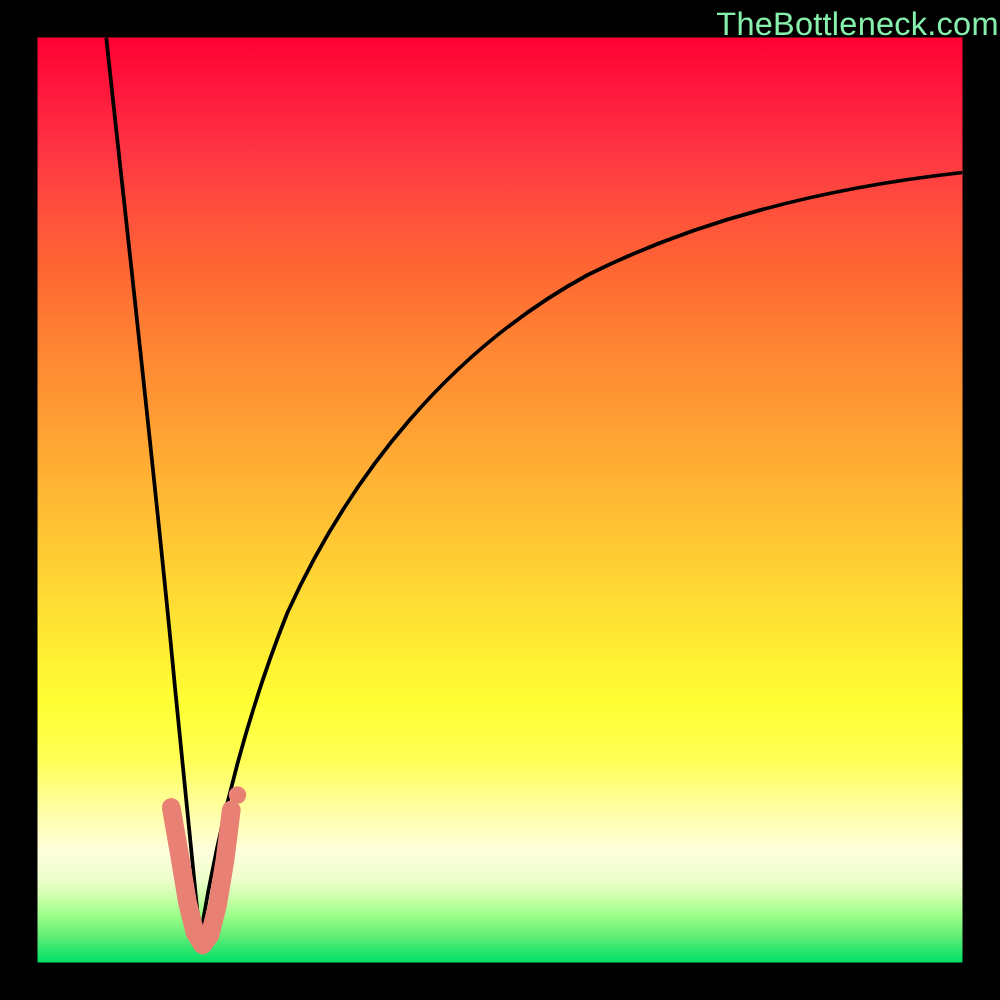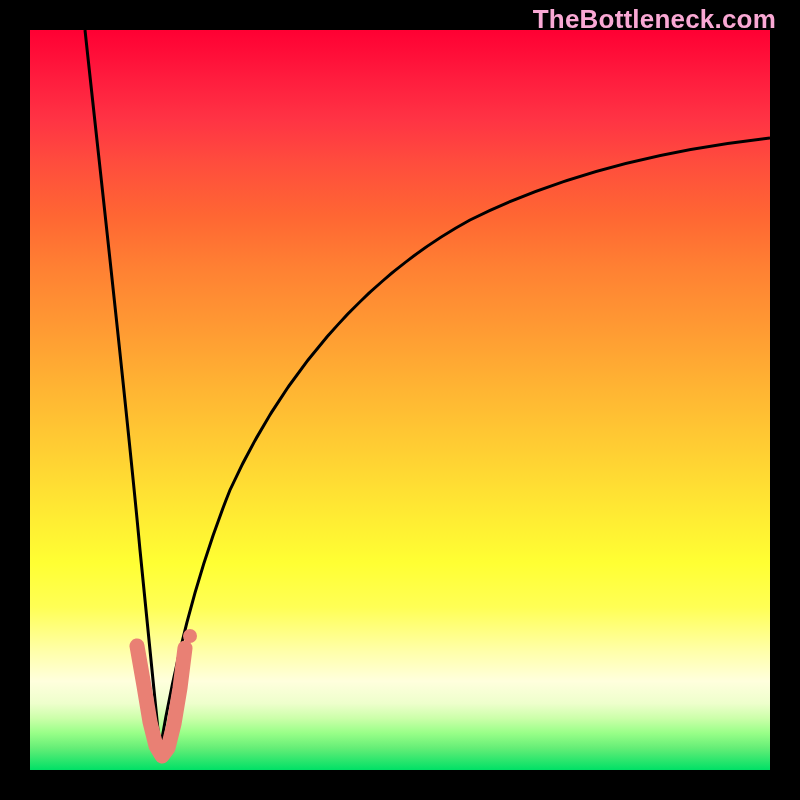"TheBottleneck.com" .watermark { color: #f9a8d4 -> #86efac; font-weight: 700 -> 400; right: 24px -> 1px }
